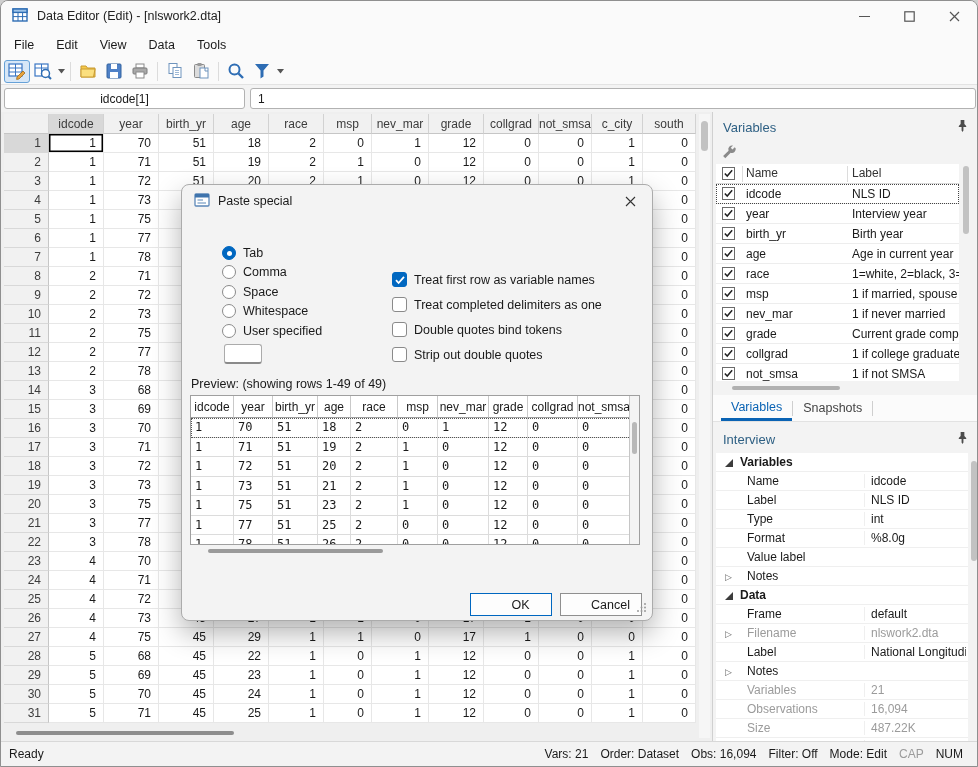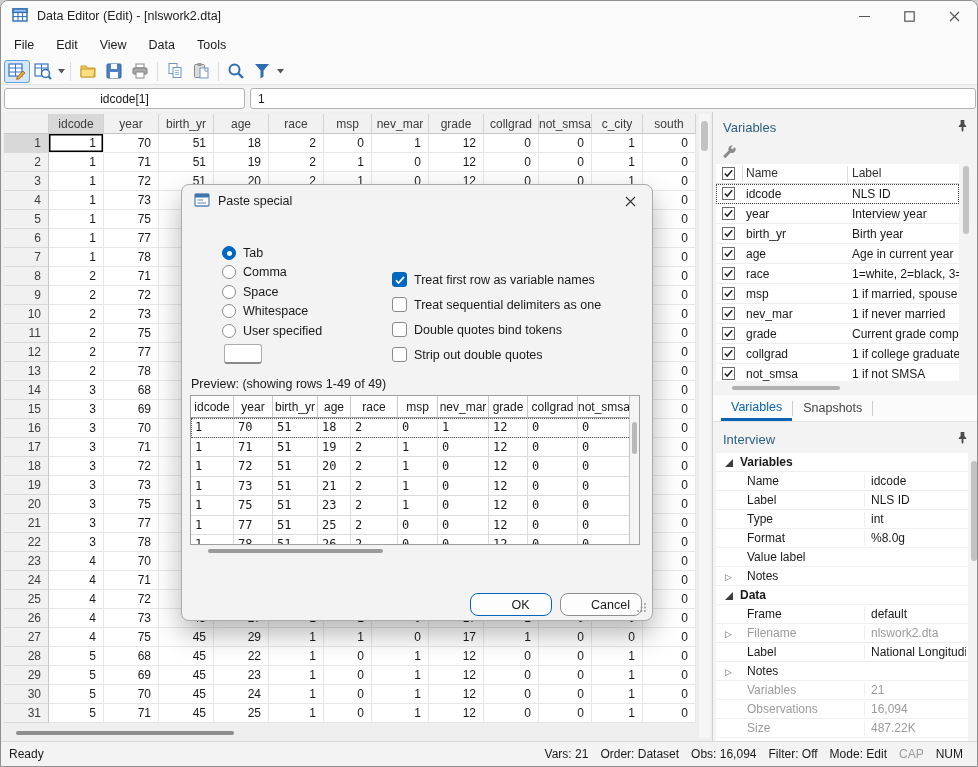"Treat sequential delimiters as one" span { text: sequential -> completed }
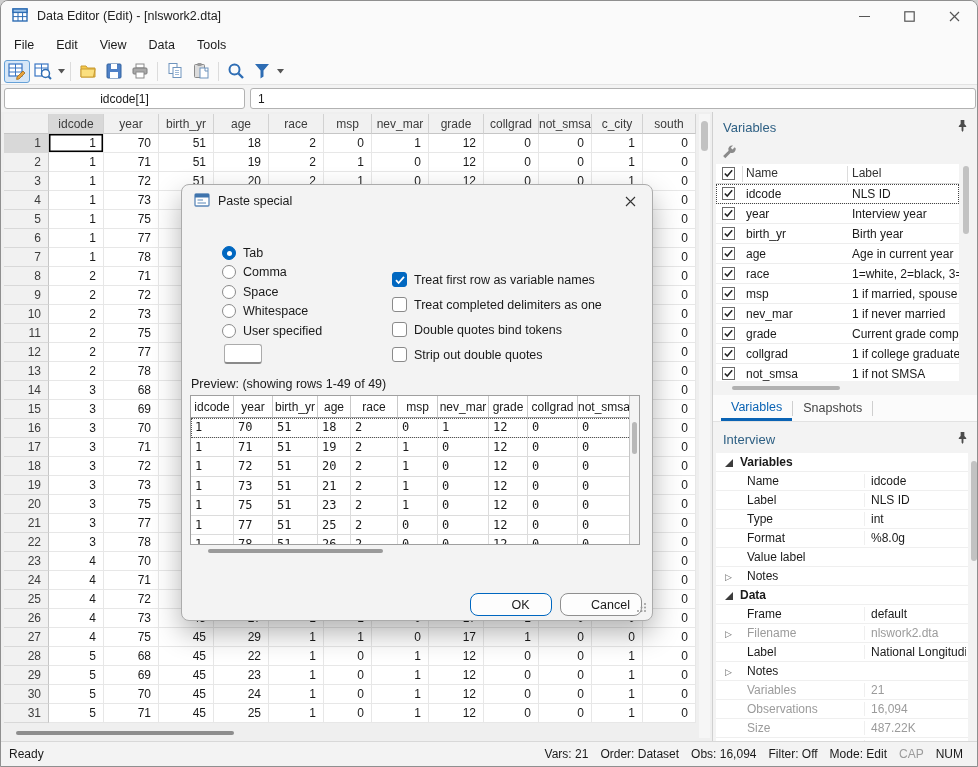"OK" .btn { border-radius: 8px -> 0 }
